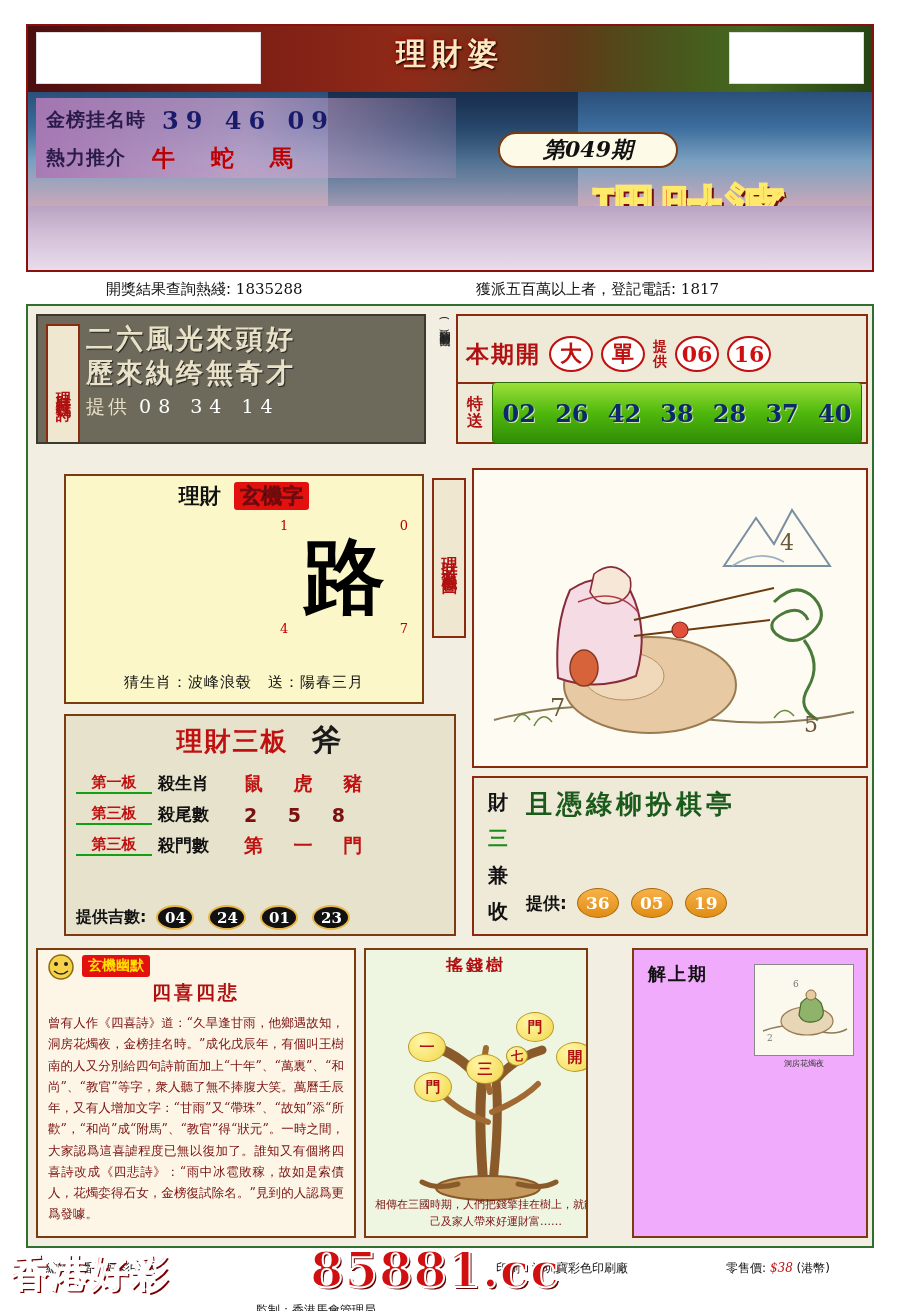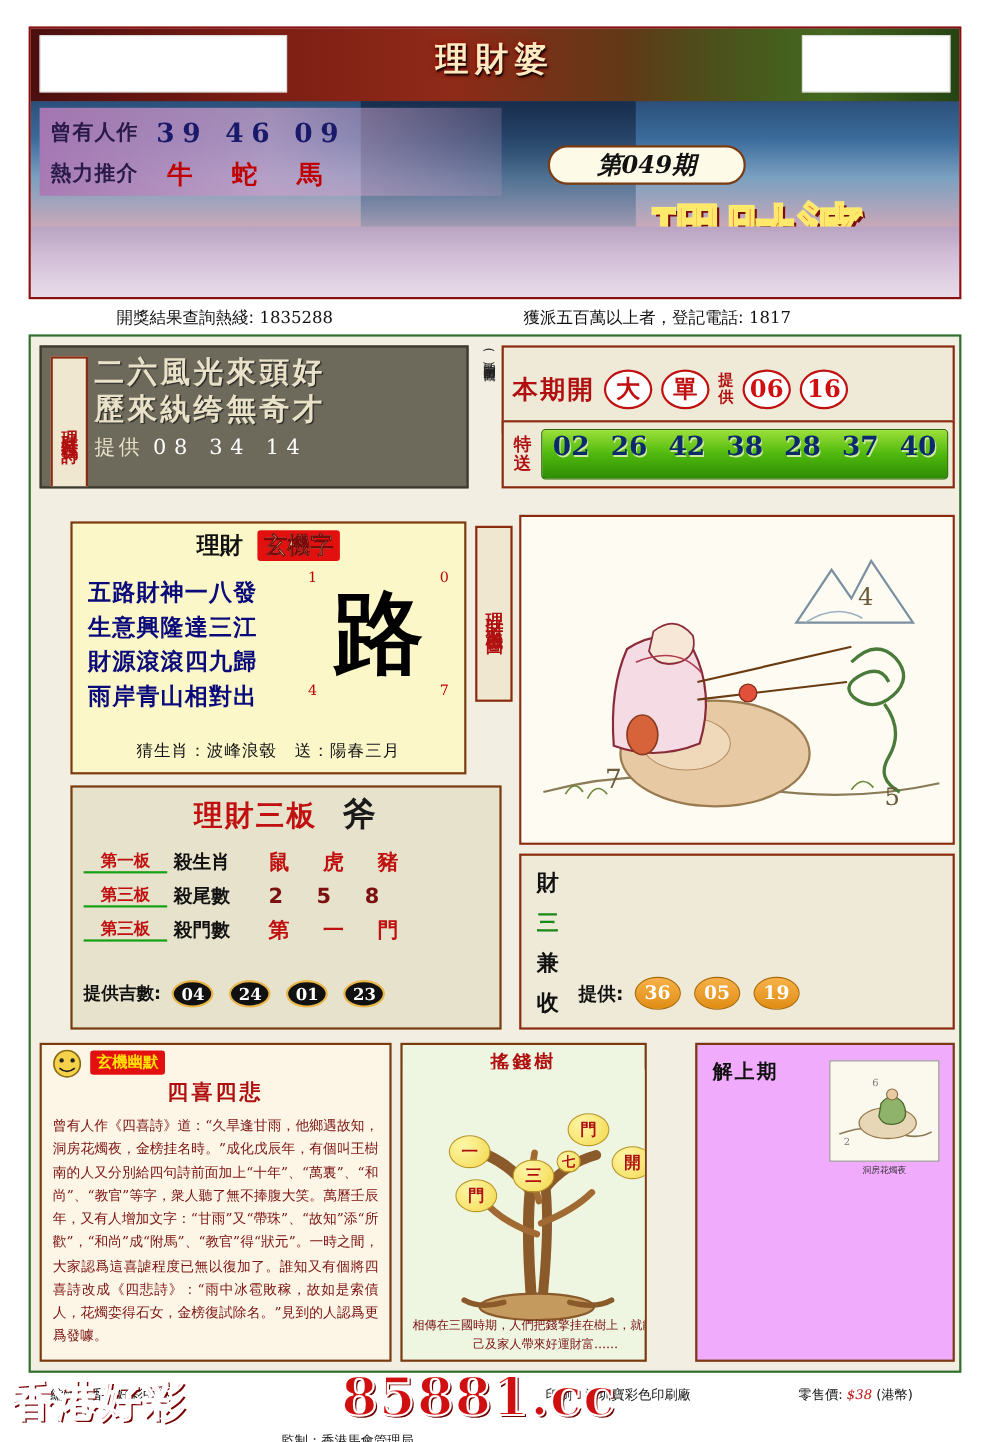"曾有人作" span.lbl-cn { text: 曾有人作 -> 金榜挂名時 }
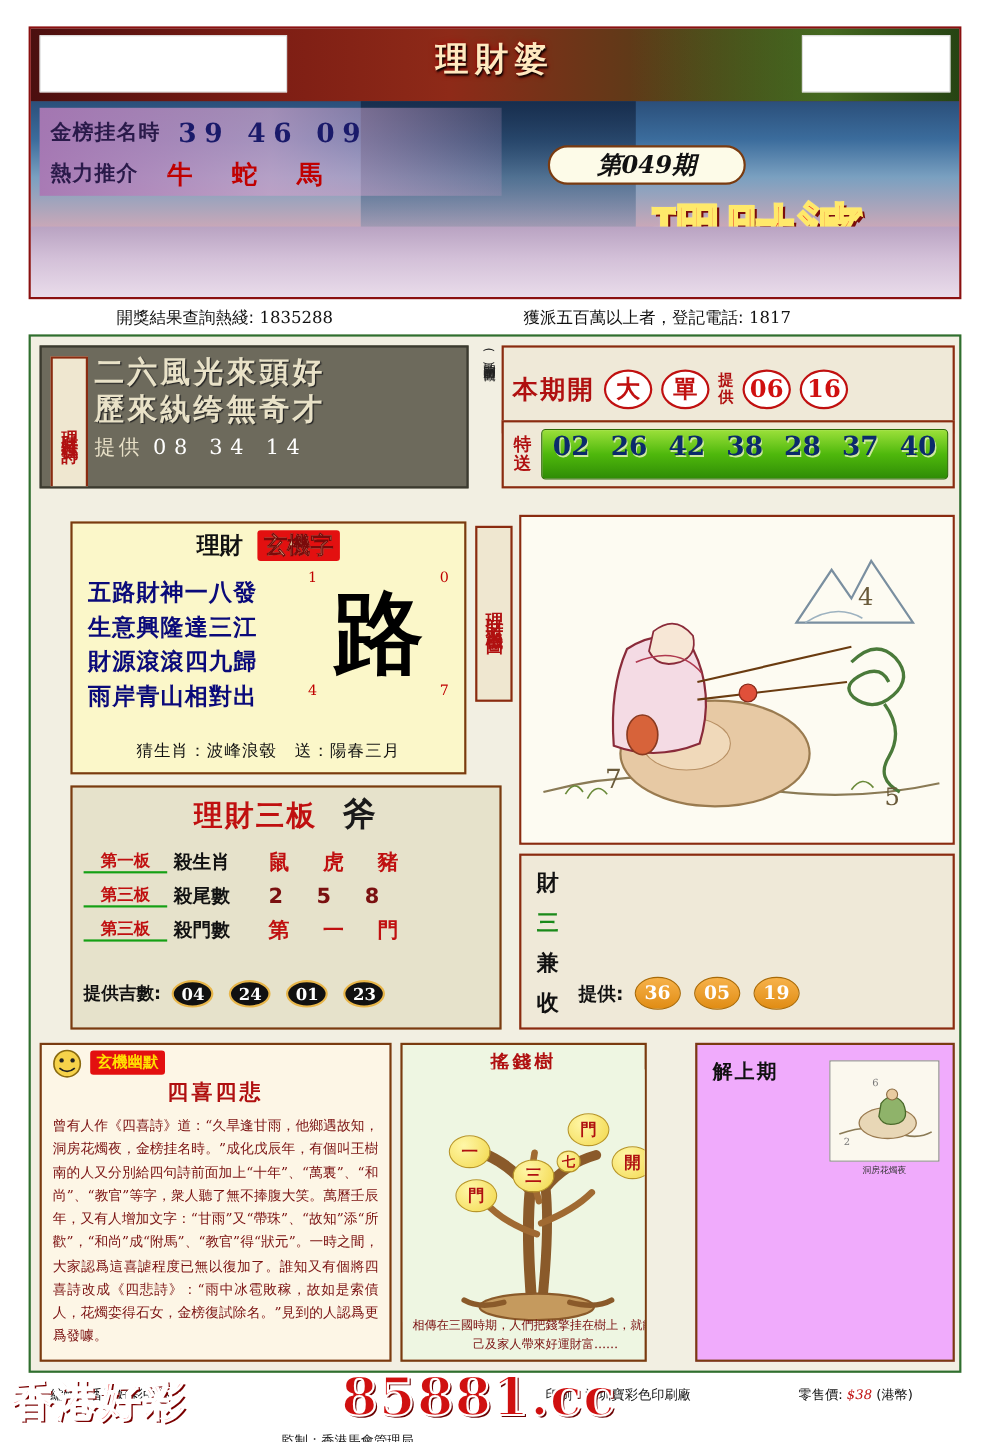"02" .special-strip { align-items: flex-start -> center; height: 46px -> 62px }
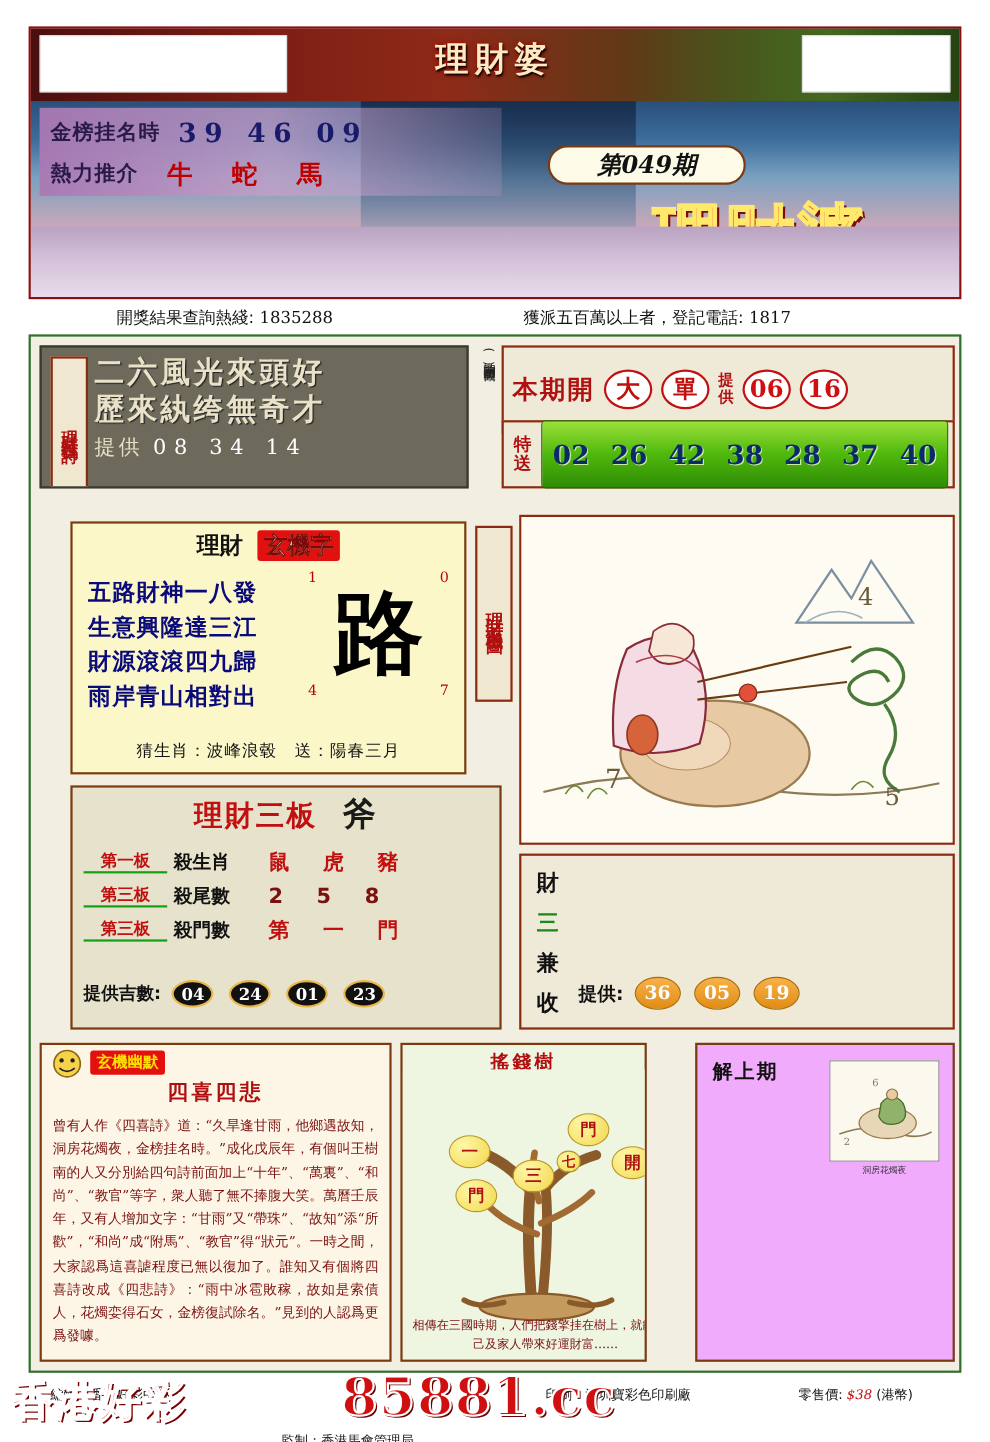"玄機字" .riddle-head .hl { color: #fef9c3 -> #0f172a }
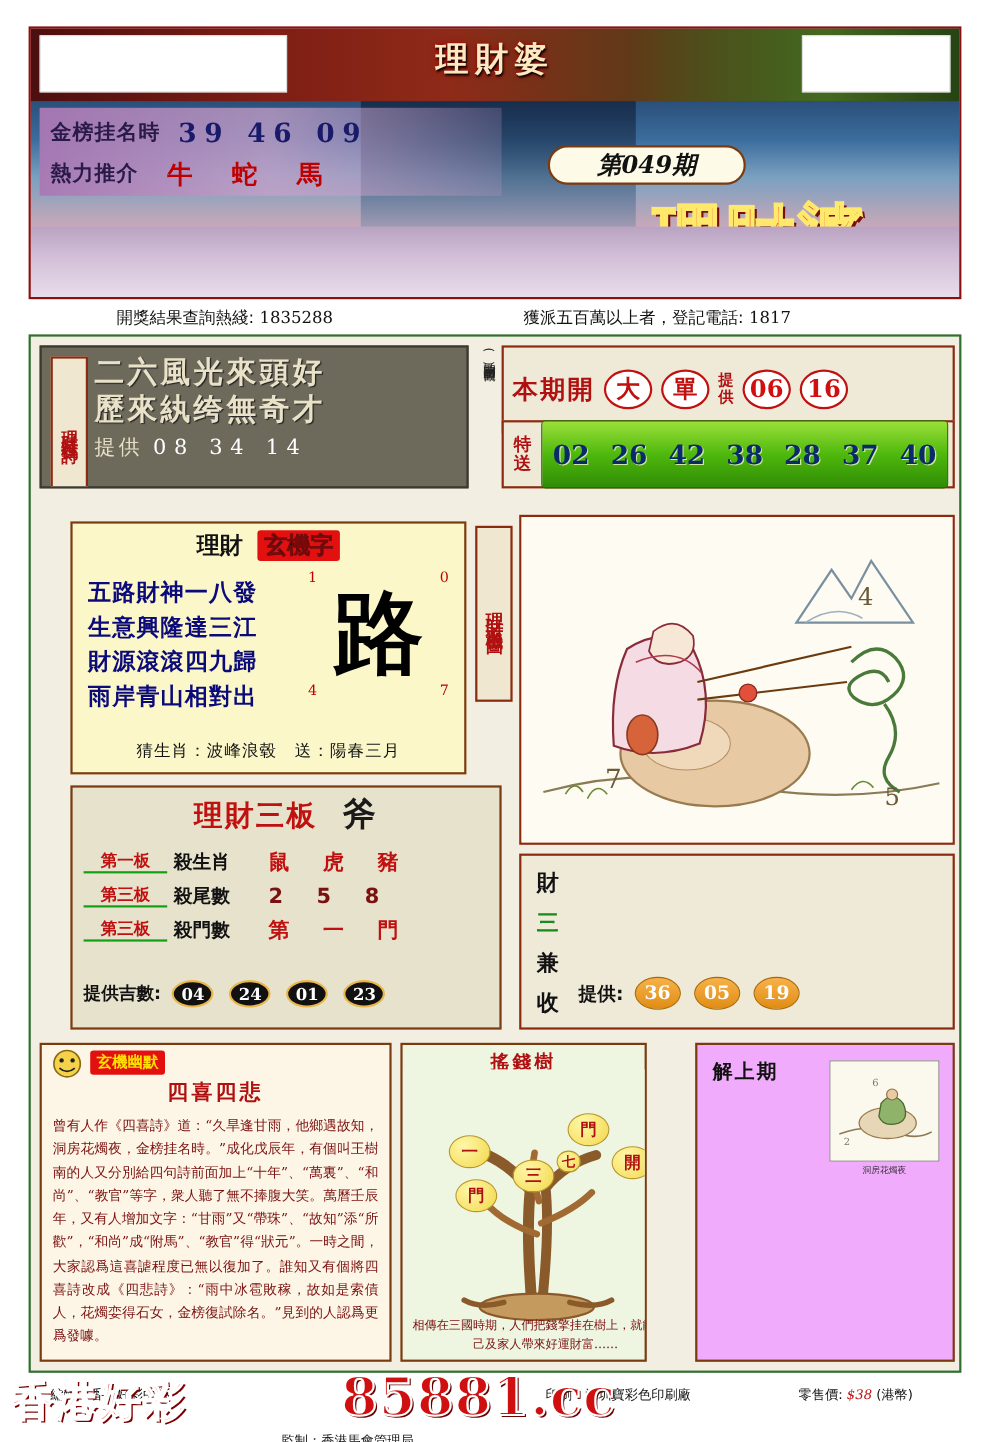"五路財神一八發" div.riddle-lines { html: <div> <div>五路財神一八發</div> <div>生意興隆達三江</div> <div>財源滾滾四九歸</div> <div>雨岸青山相對出</div> </div> -> none }
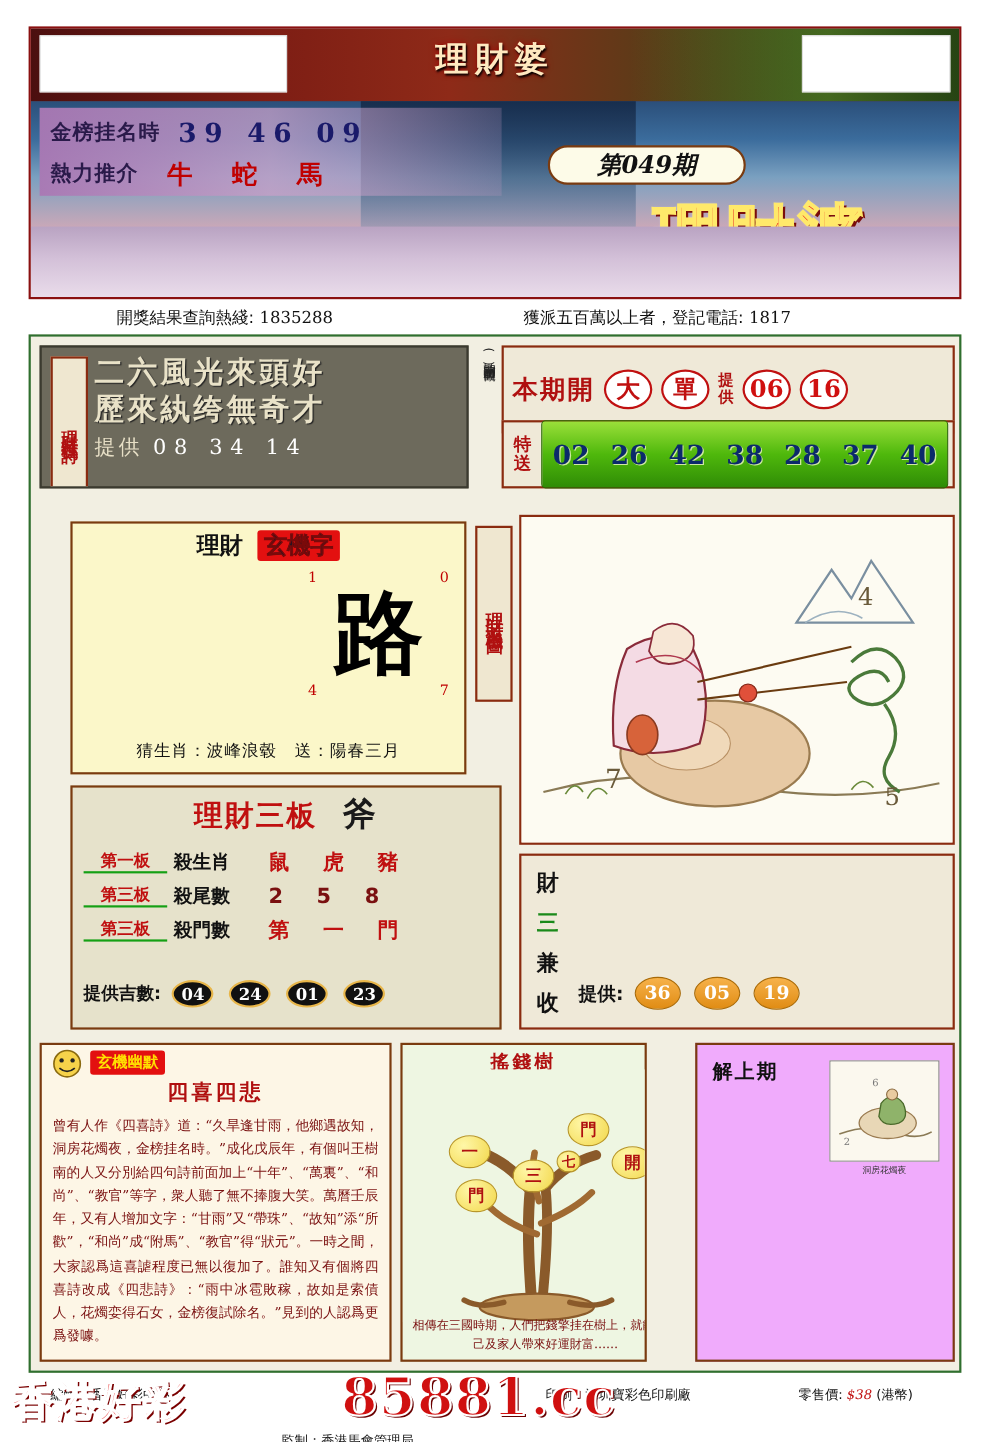"且憑綠柳扮棋亭" div { html: none -> <div>且憑綠柳扮棋亭</div> }
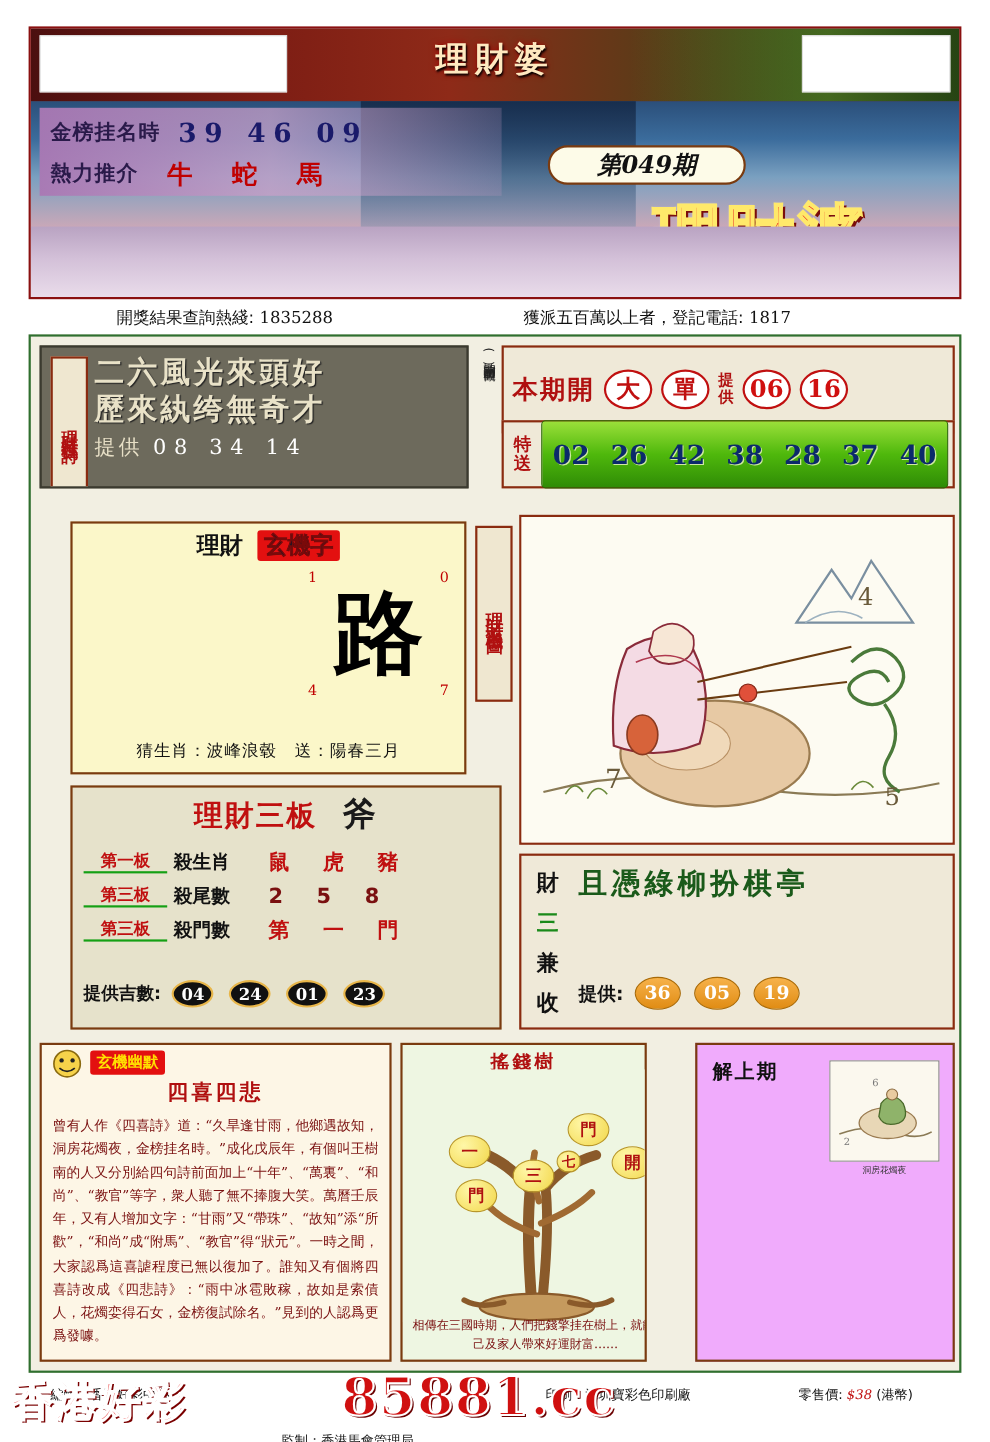"提供吉數:" .axe-supply { bottom: 18px -> 4px }
